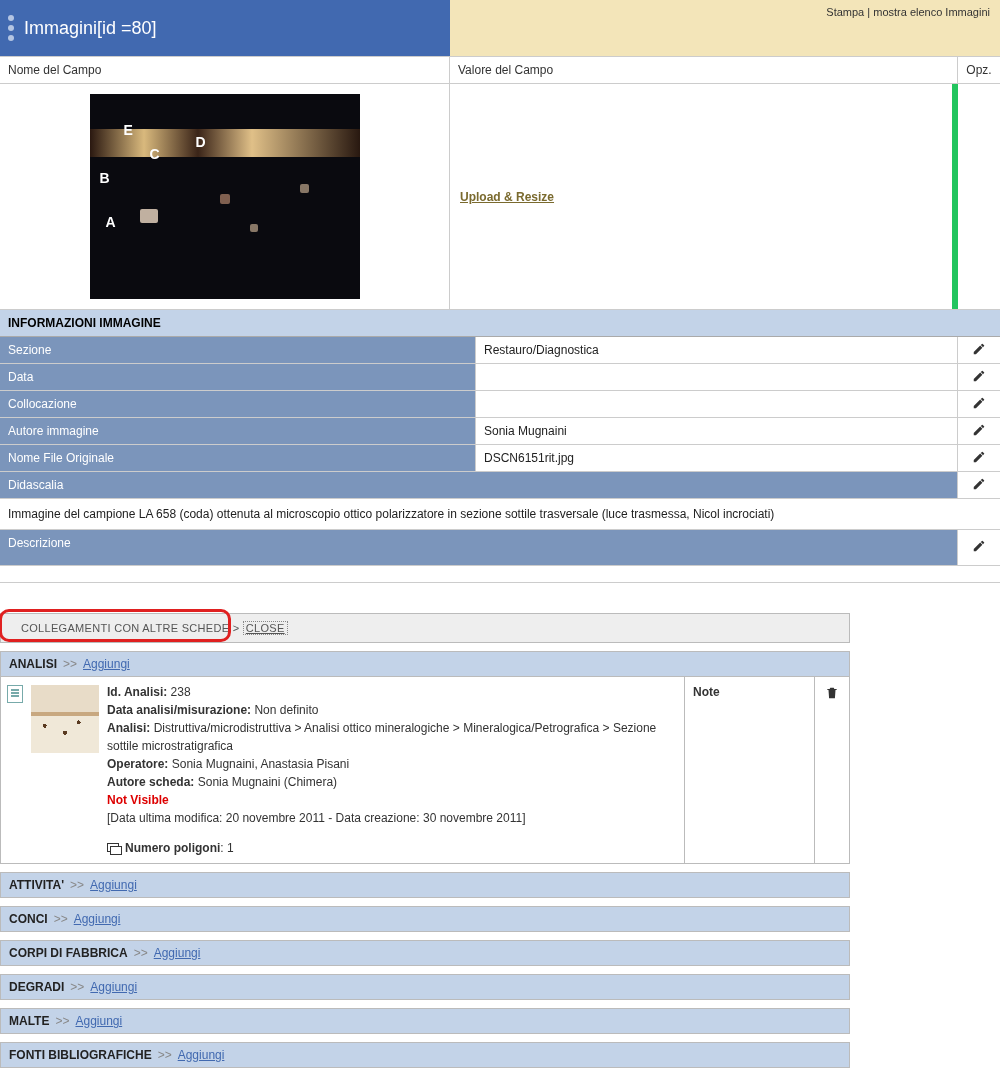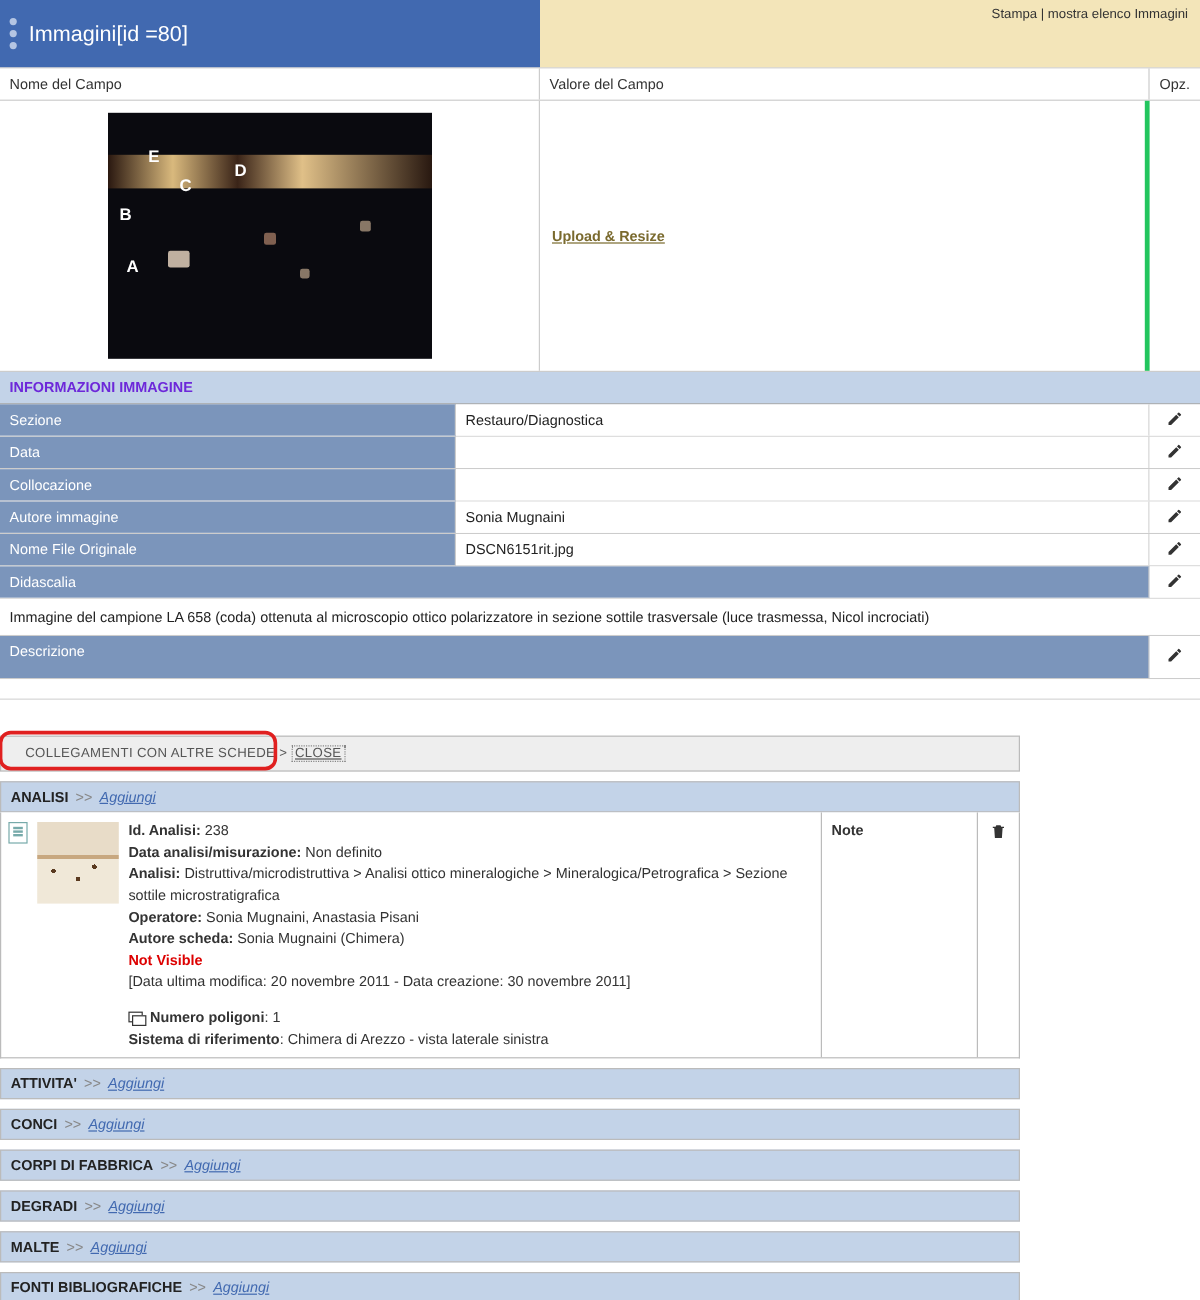"Upload & Resize" .img-mid { border-right: 4px solid #22c55e -> 6px solid #22c55e }
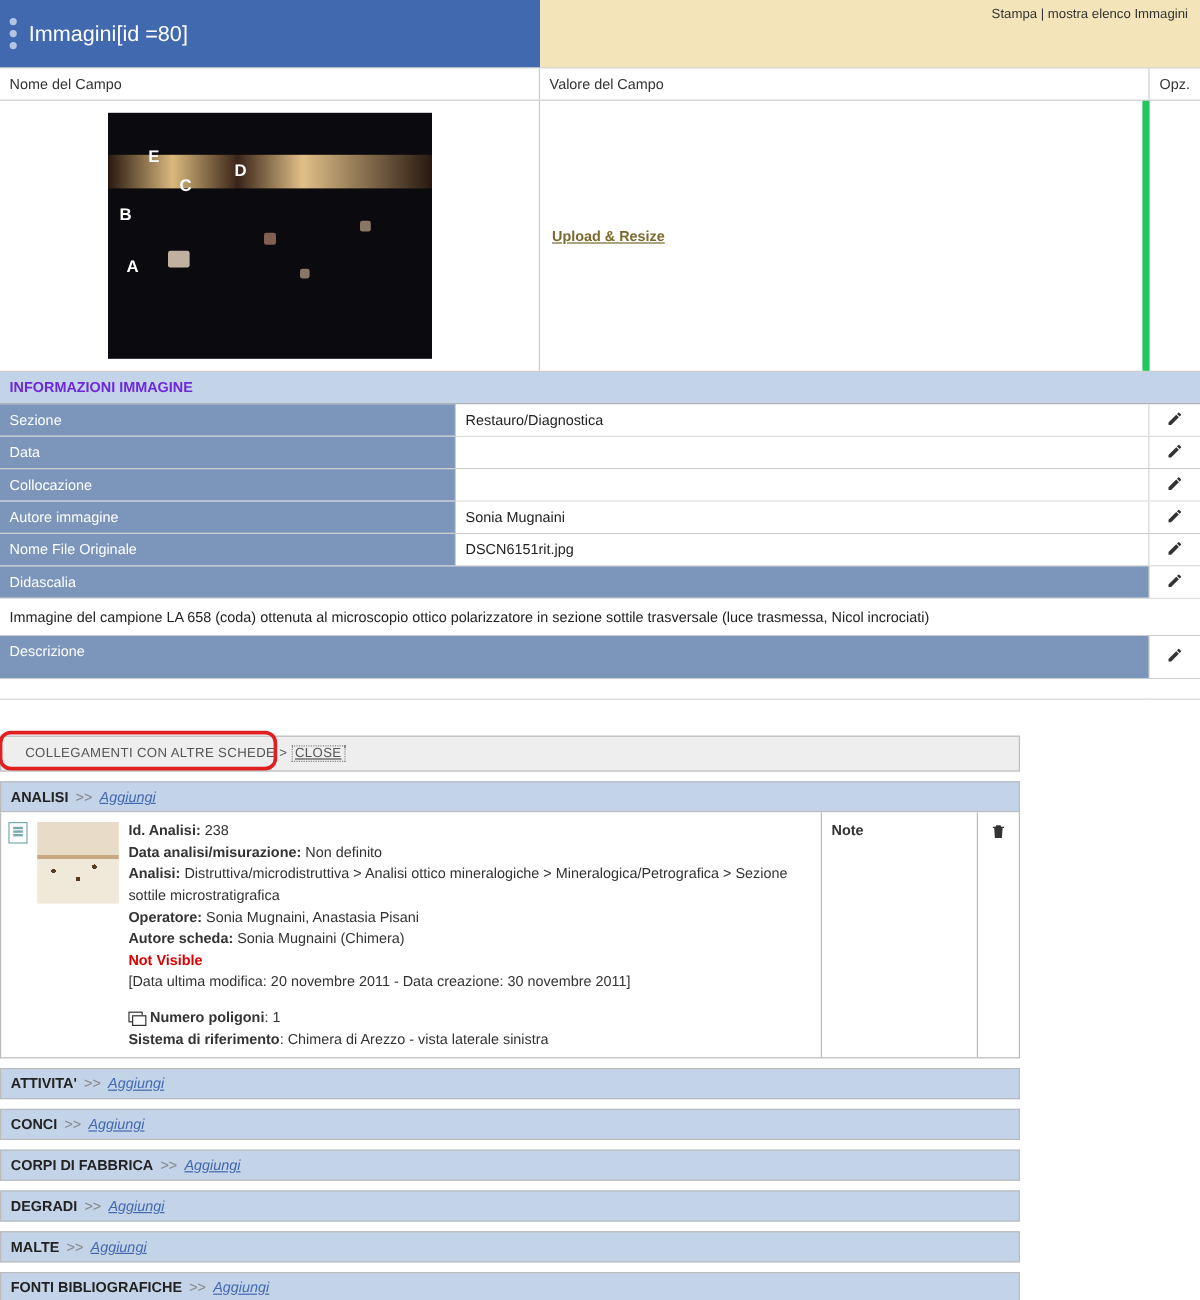"INFORMAZIONI IMMAGINE" .section-header { color: #6d28d9 -> #000000 }
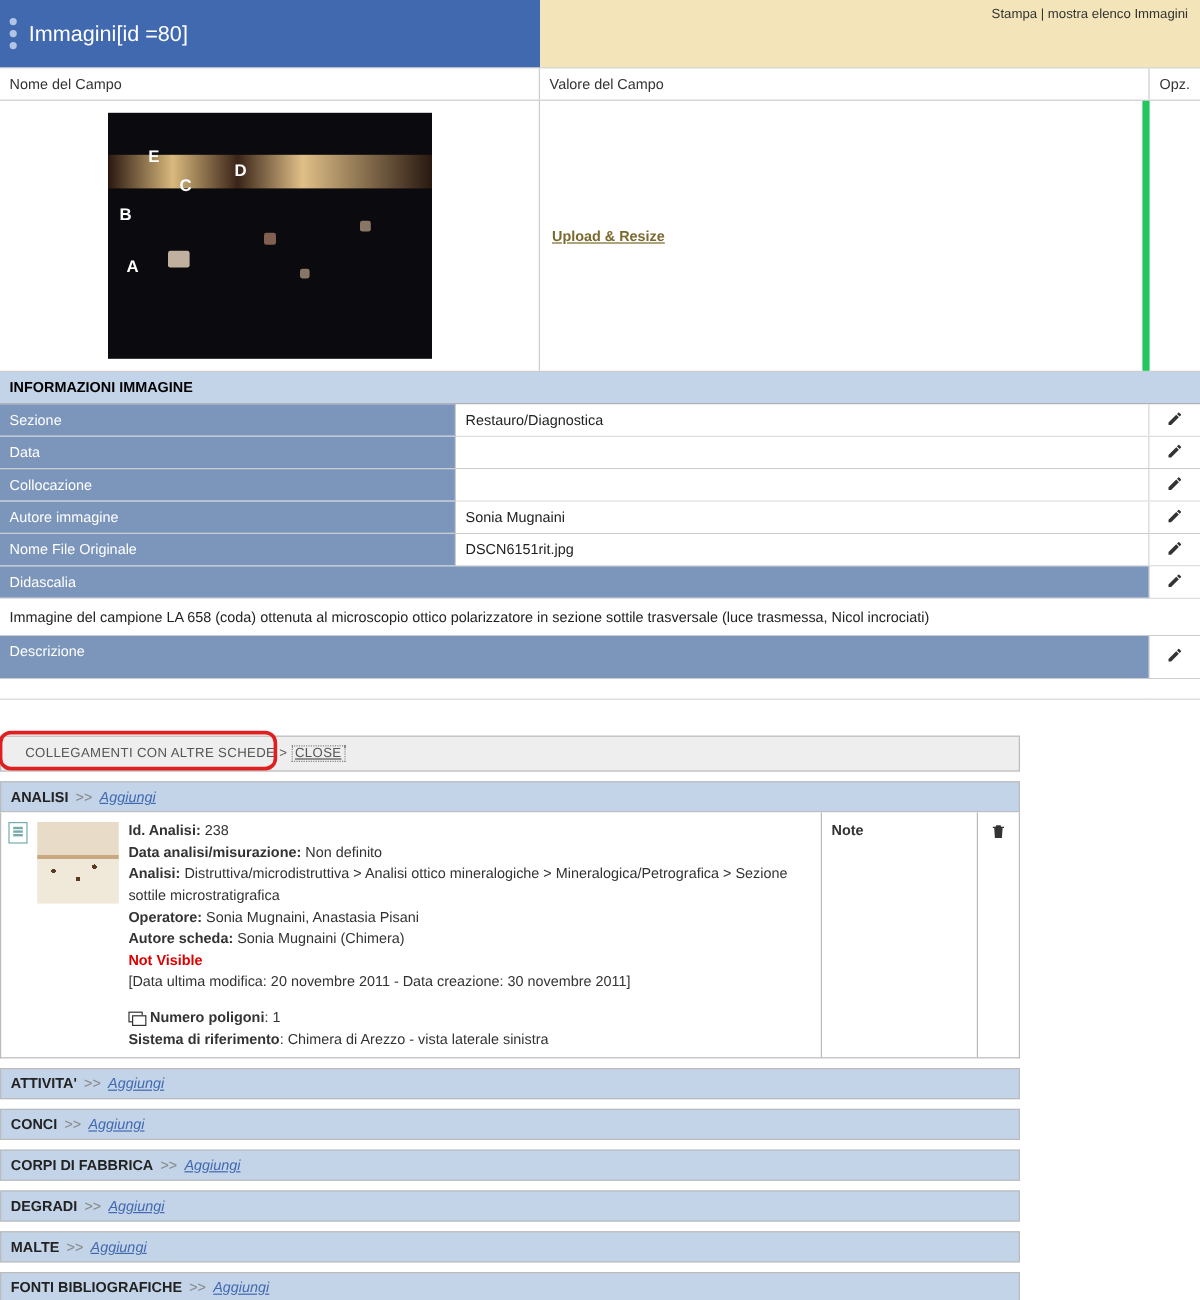"Sezione" .field-label { width: 380px -> 476px }
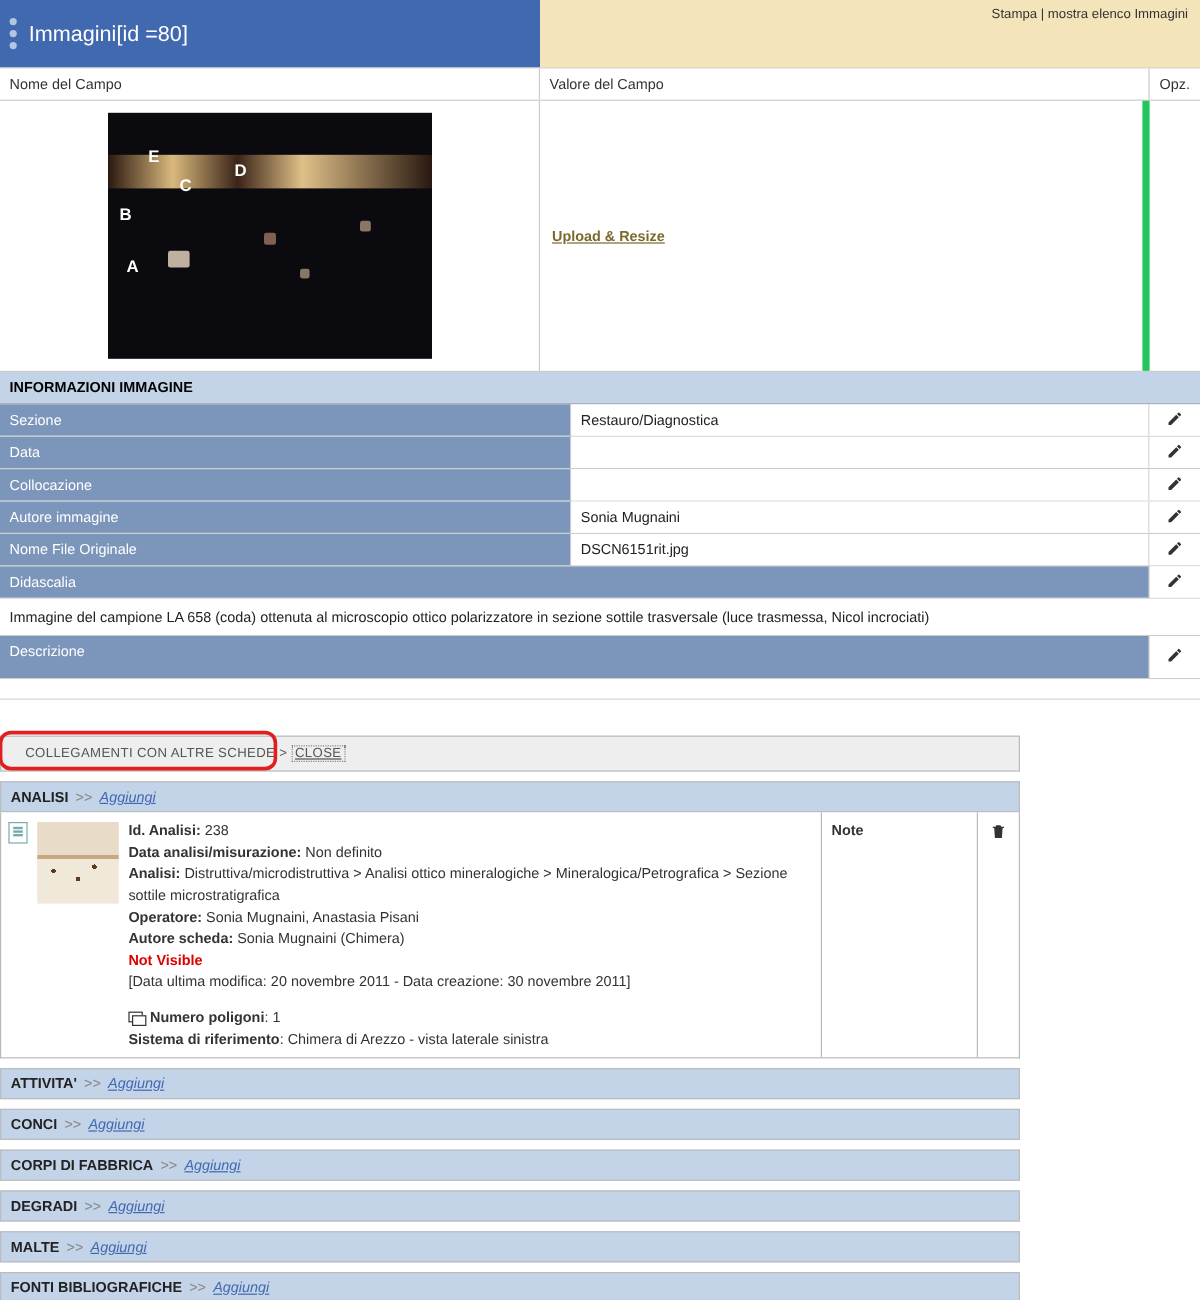"Aggiungi" .subsection .aggiungi { font-style: italic -> none }
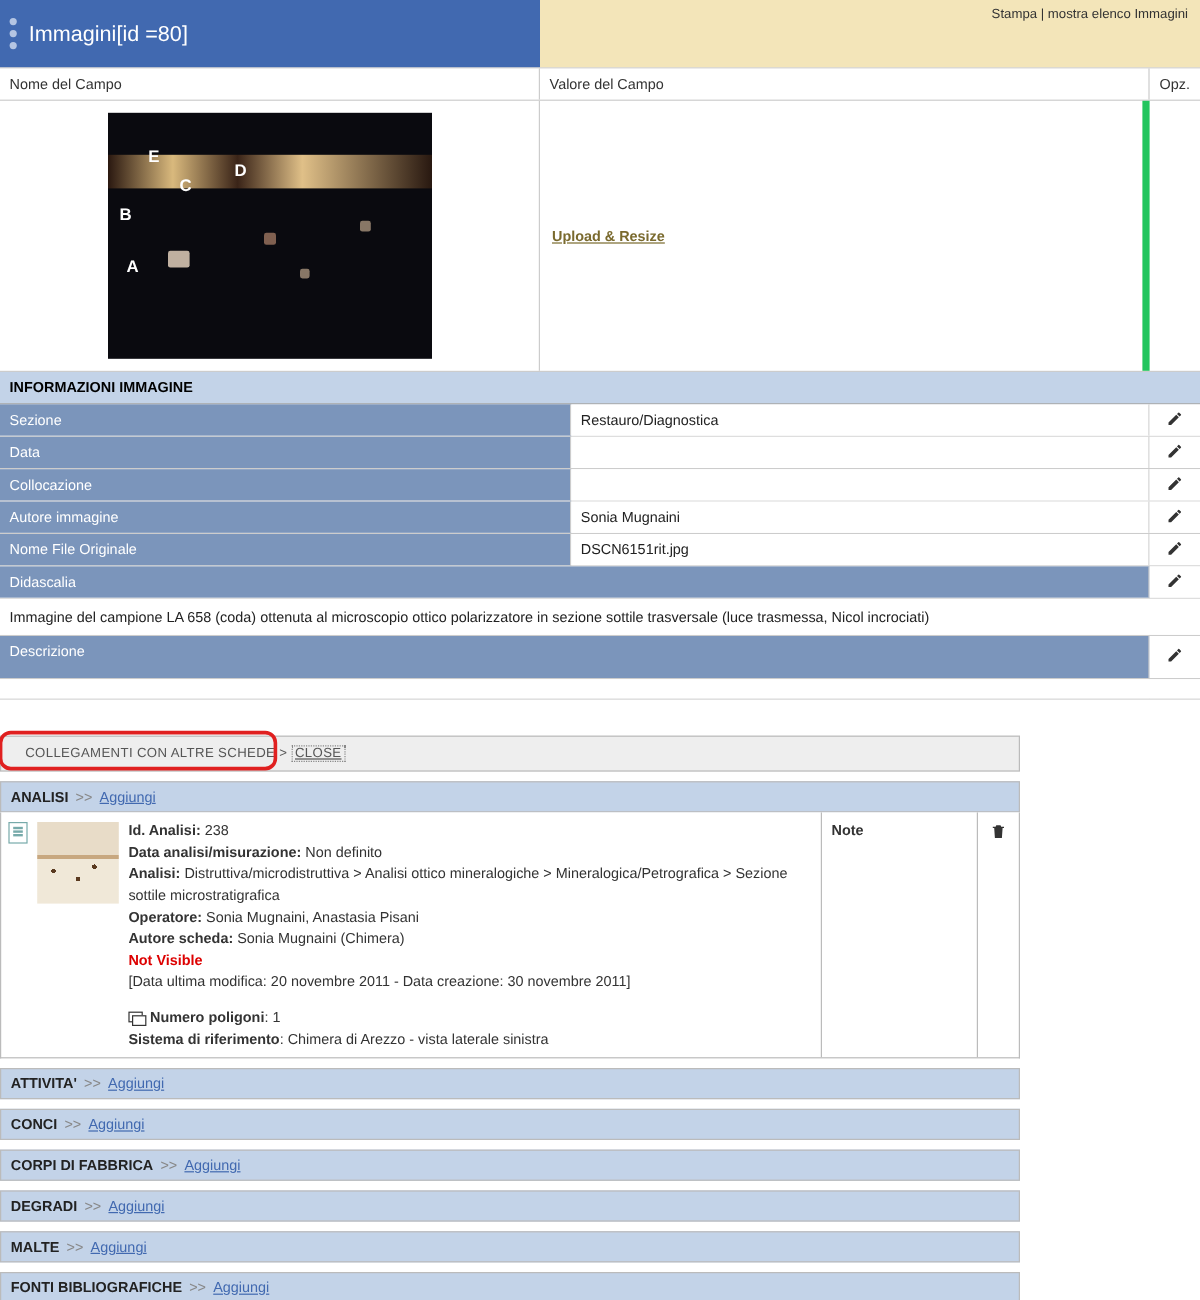"Sistema di riferimento: Chimera di" div { html: <div><b>Sistema di riferimento</b><span>: </span><span>Chimera di Arezzo - vista laterale sinistra</span></div> -> none }
